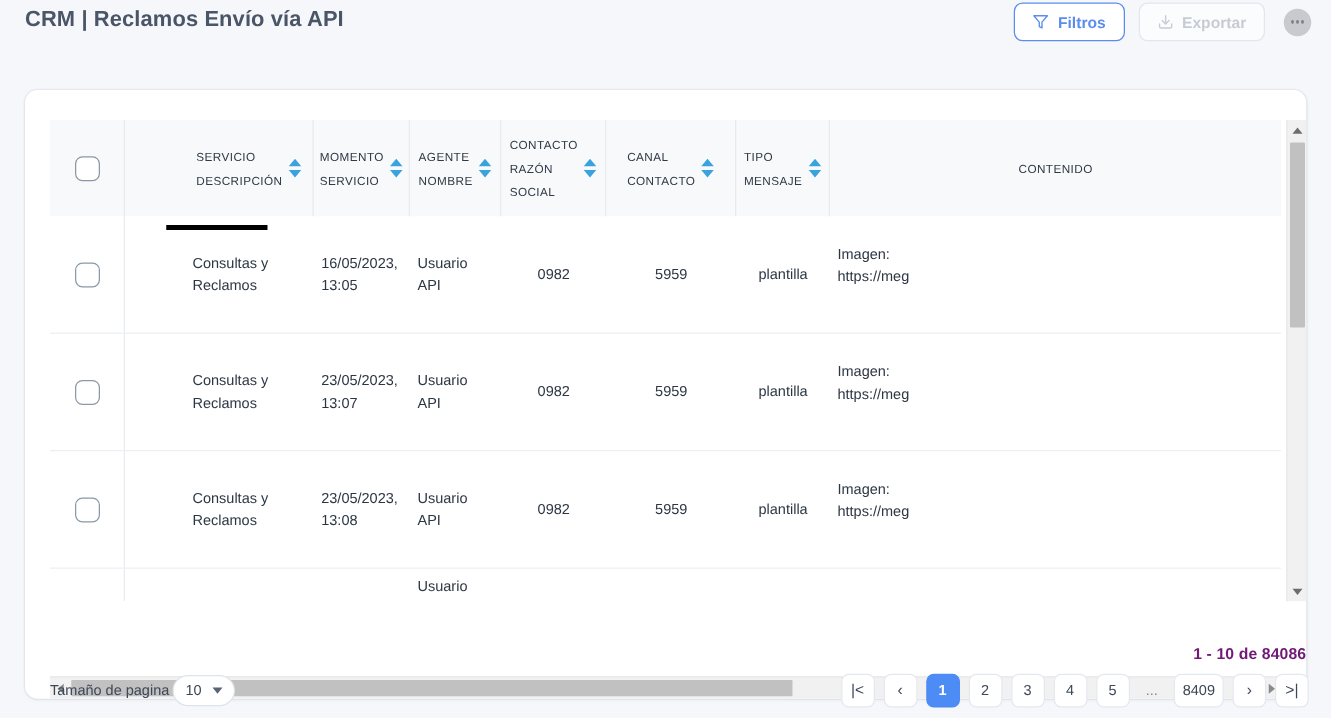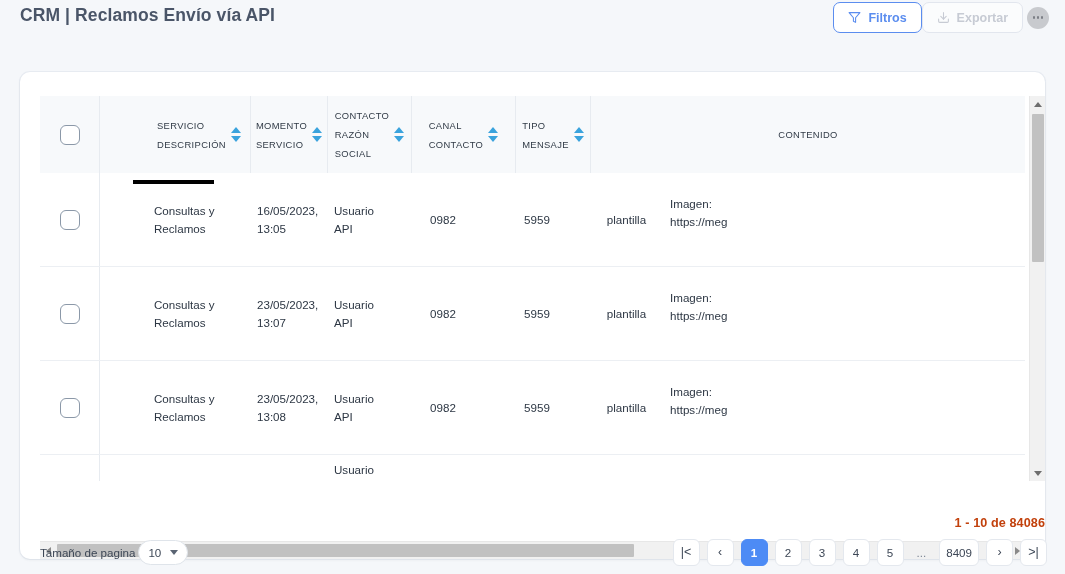"Filtros" .topbar-actions { gap: none -> 11px }
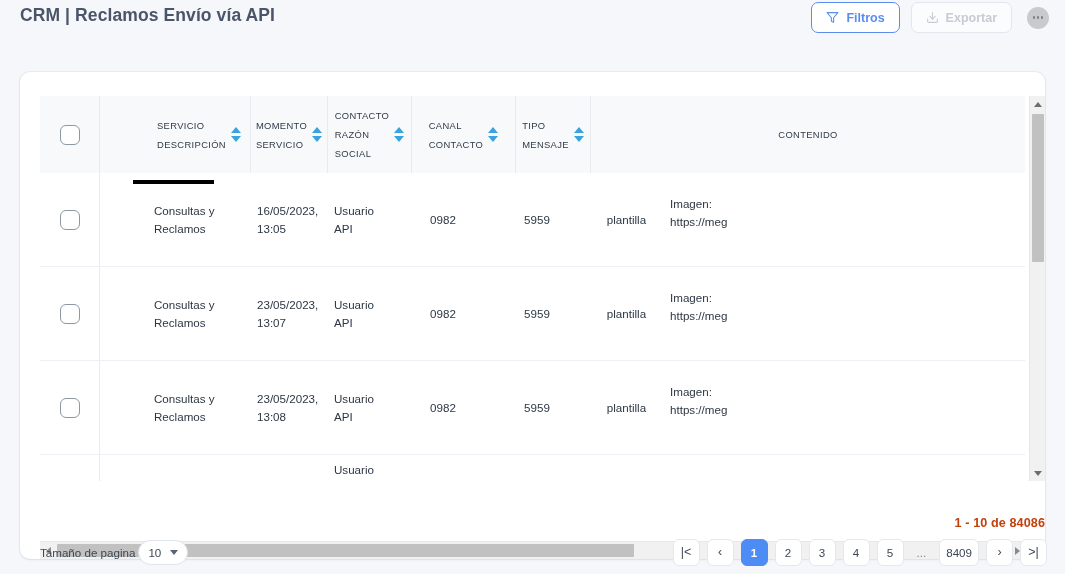"AGENTE" div.th { html: none -> <div> <div> <div> <div>AGENTE</div> <div>NOMBRE</div> </div> <div> <span></span> <span></span> </div> </div> </div> }
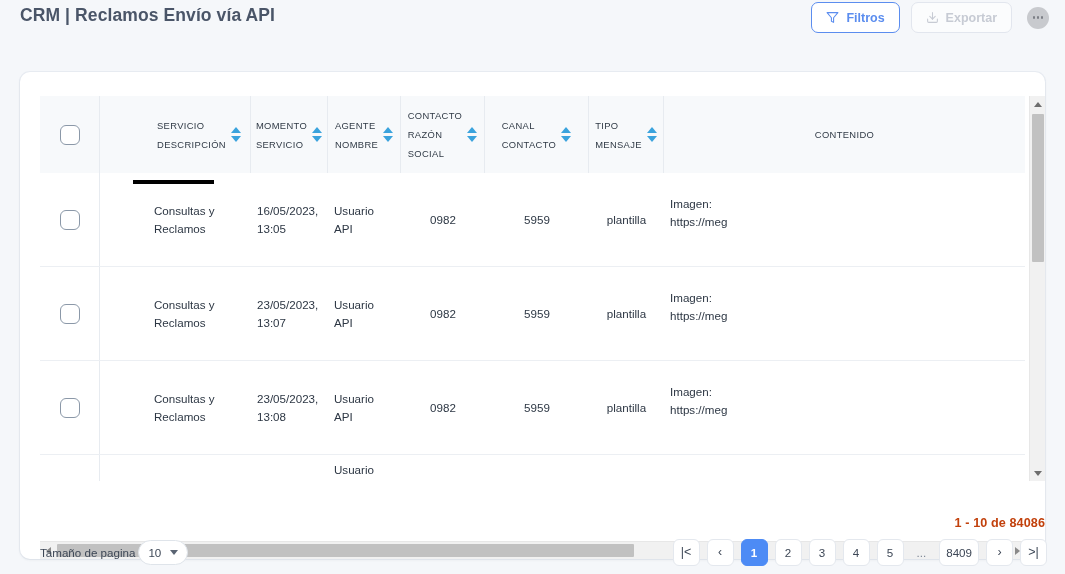"1 - 10 de 84086" .range-label { color: #c2410c -> #701a75 }
